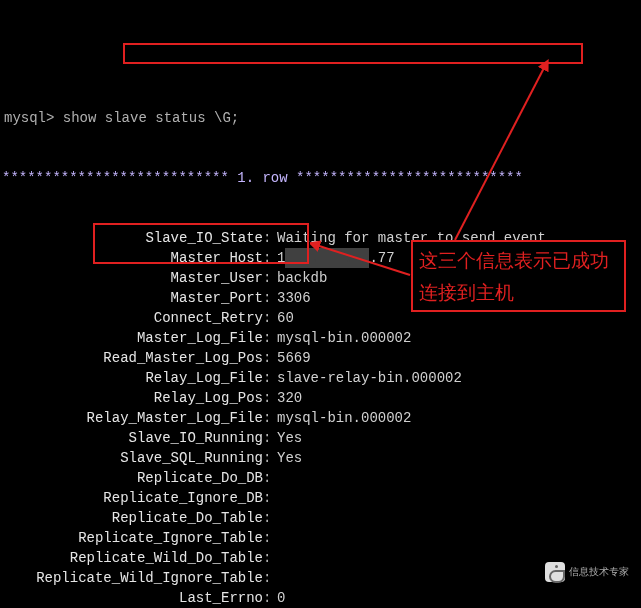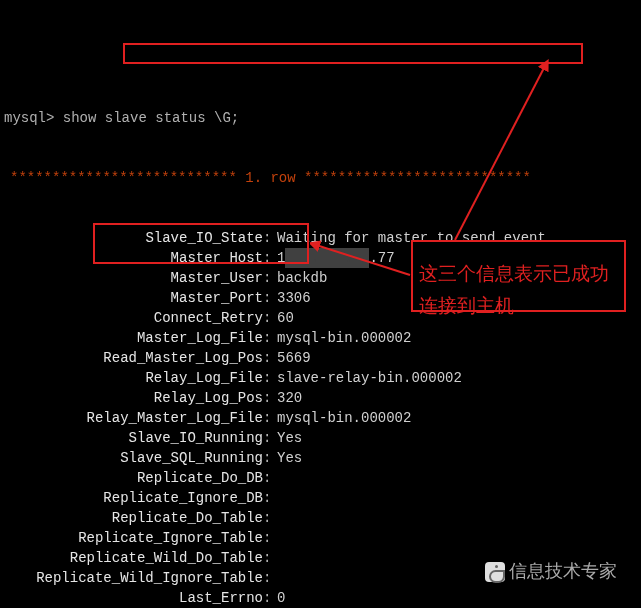"*************************** 1. row" .sep-line { color: #c2410c -> #c4b5fd; padding-left: 10px -> 2px }
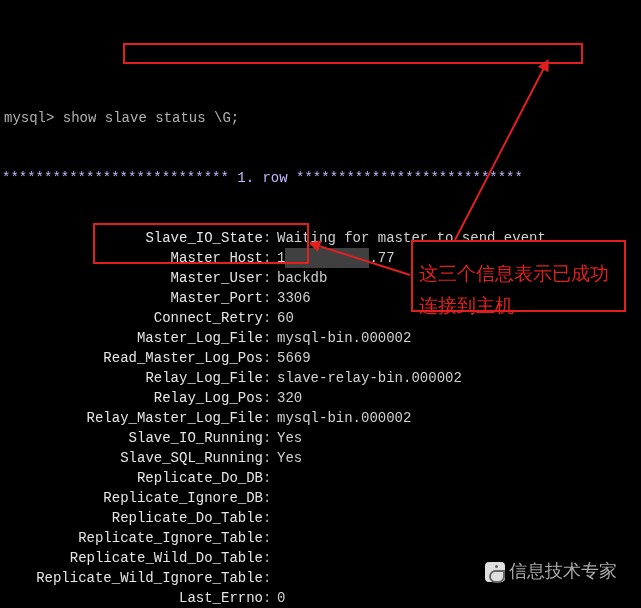"这三个信息表示已成功连接到主机" .callout { padding: 16px 6px -> 3px 6px }
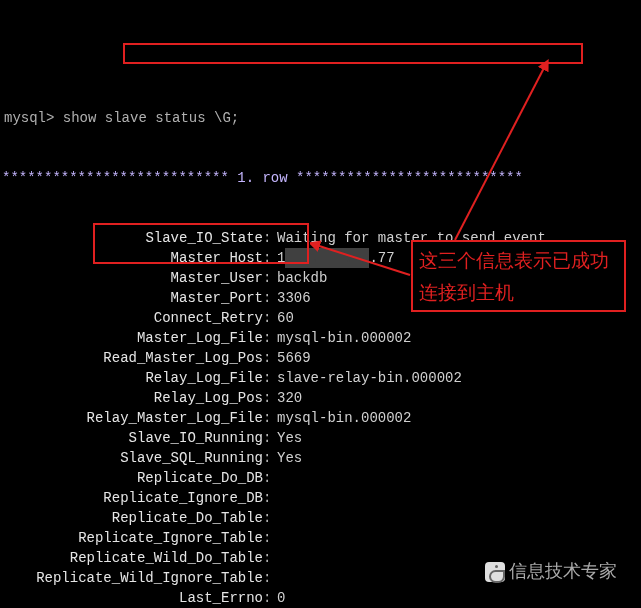"信息技术专家" .wm { font-size: 18px -> 10px; right: 24px -> 12px }
